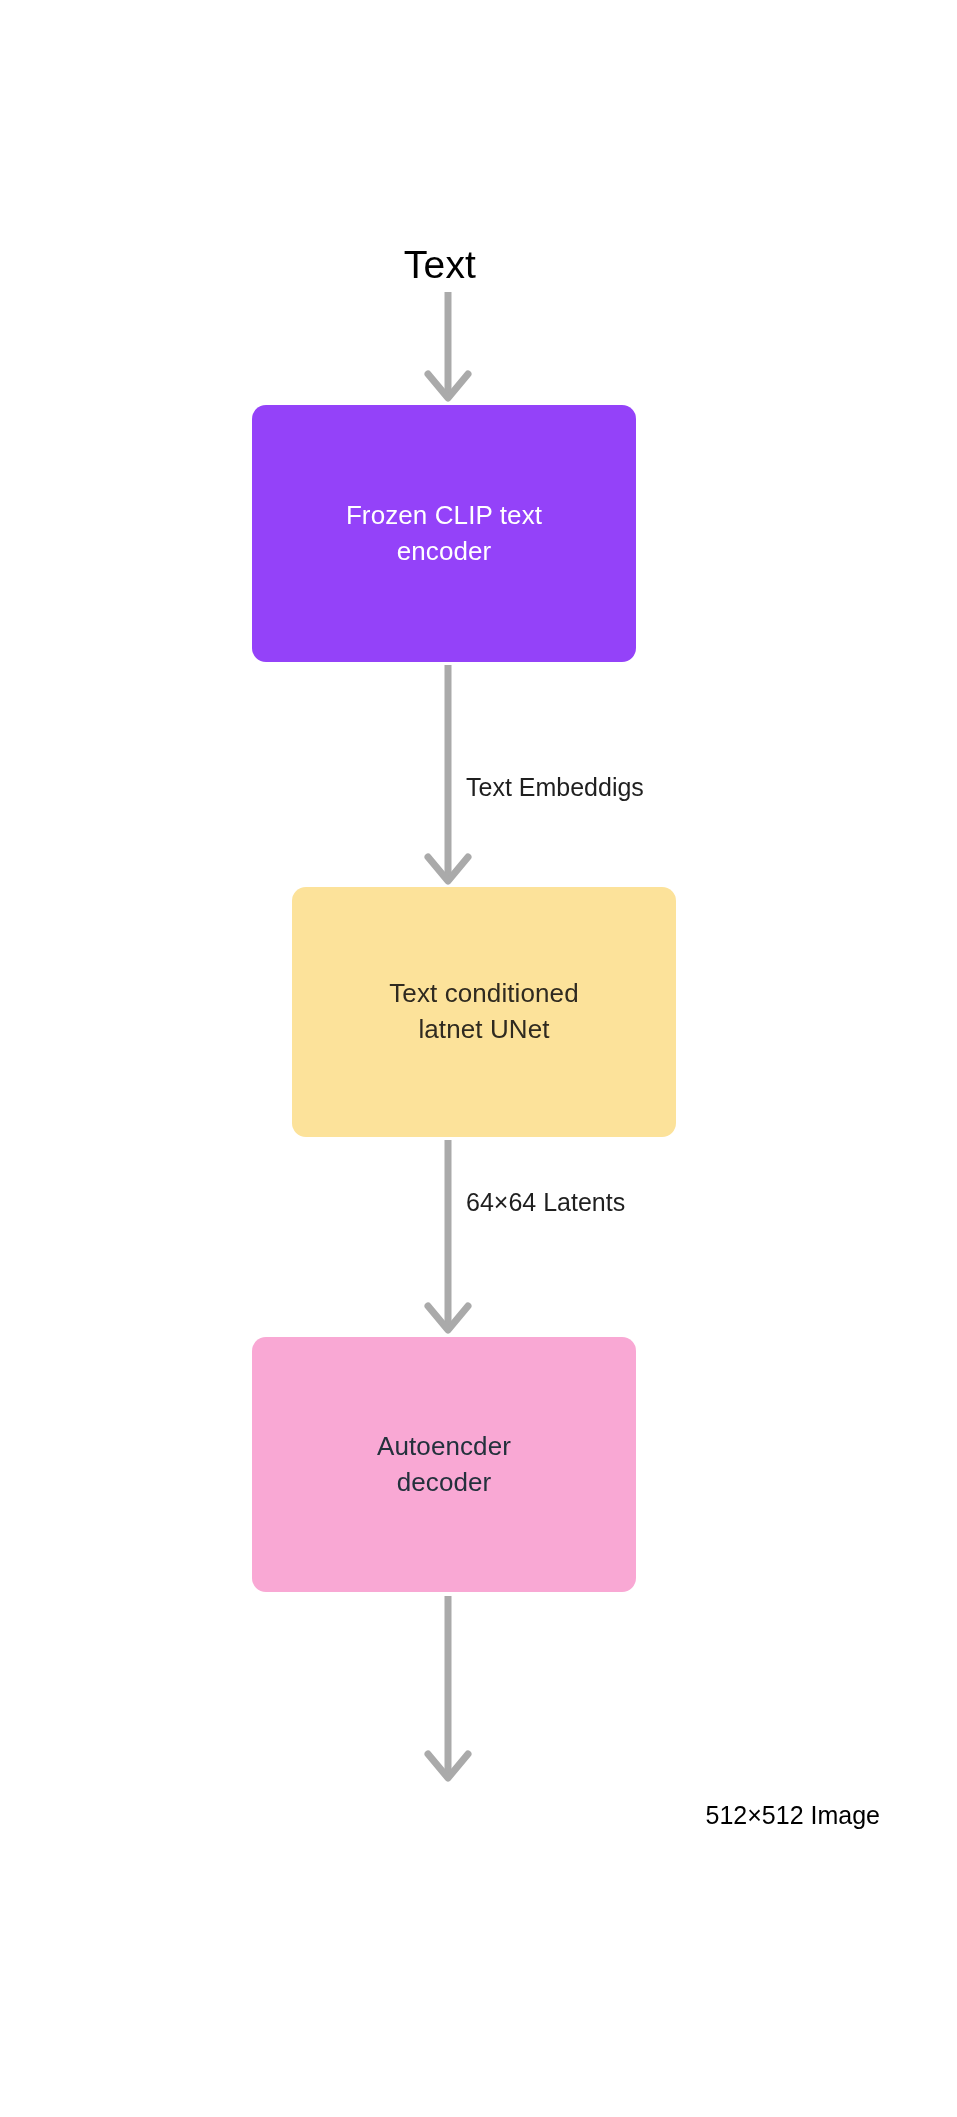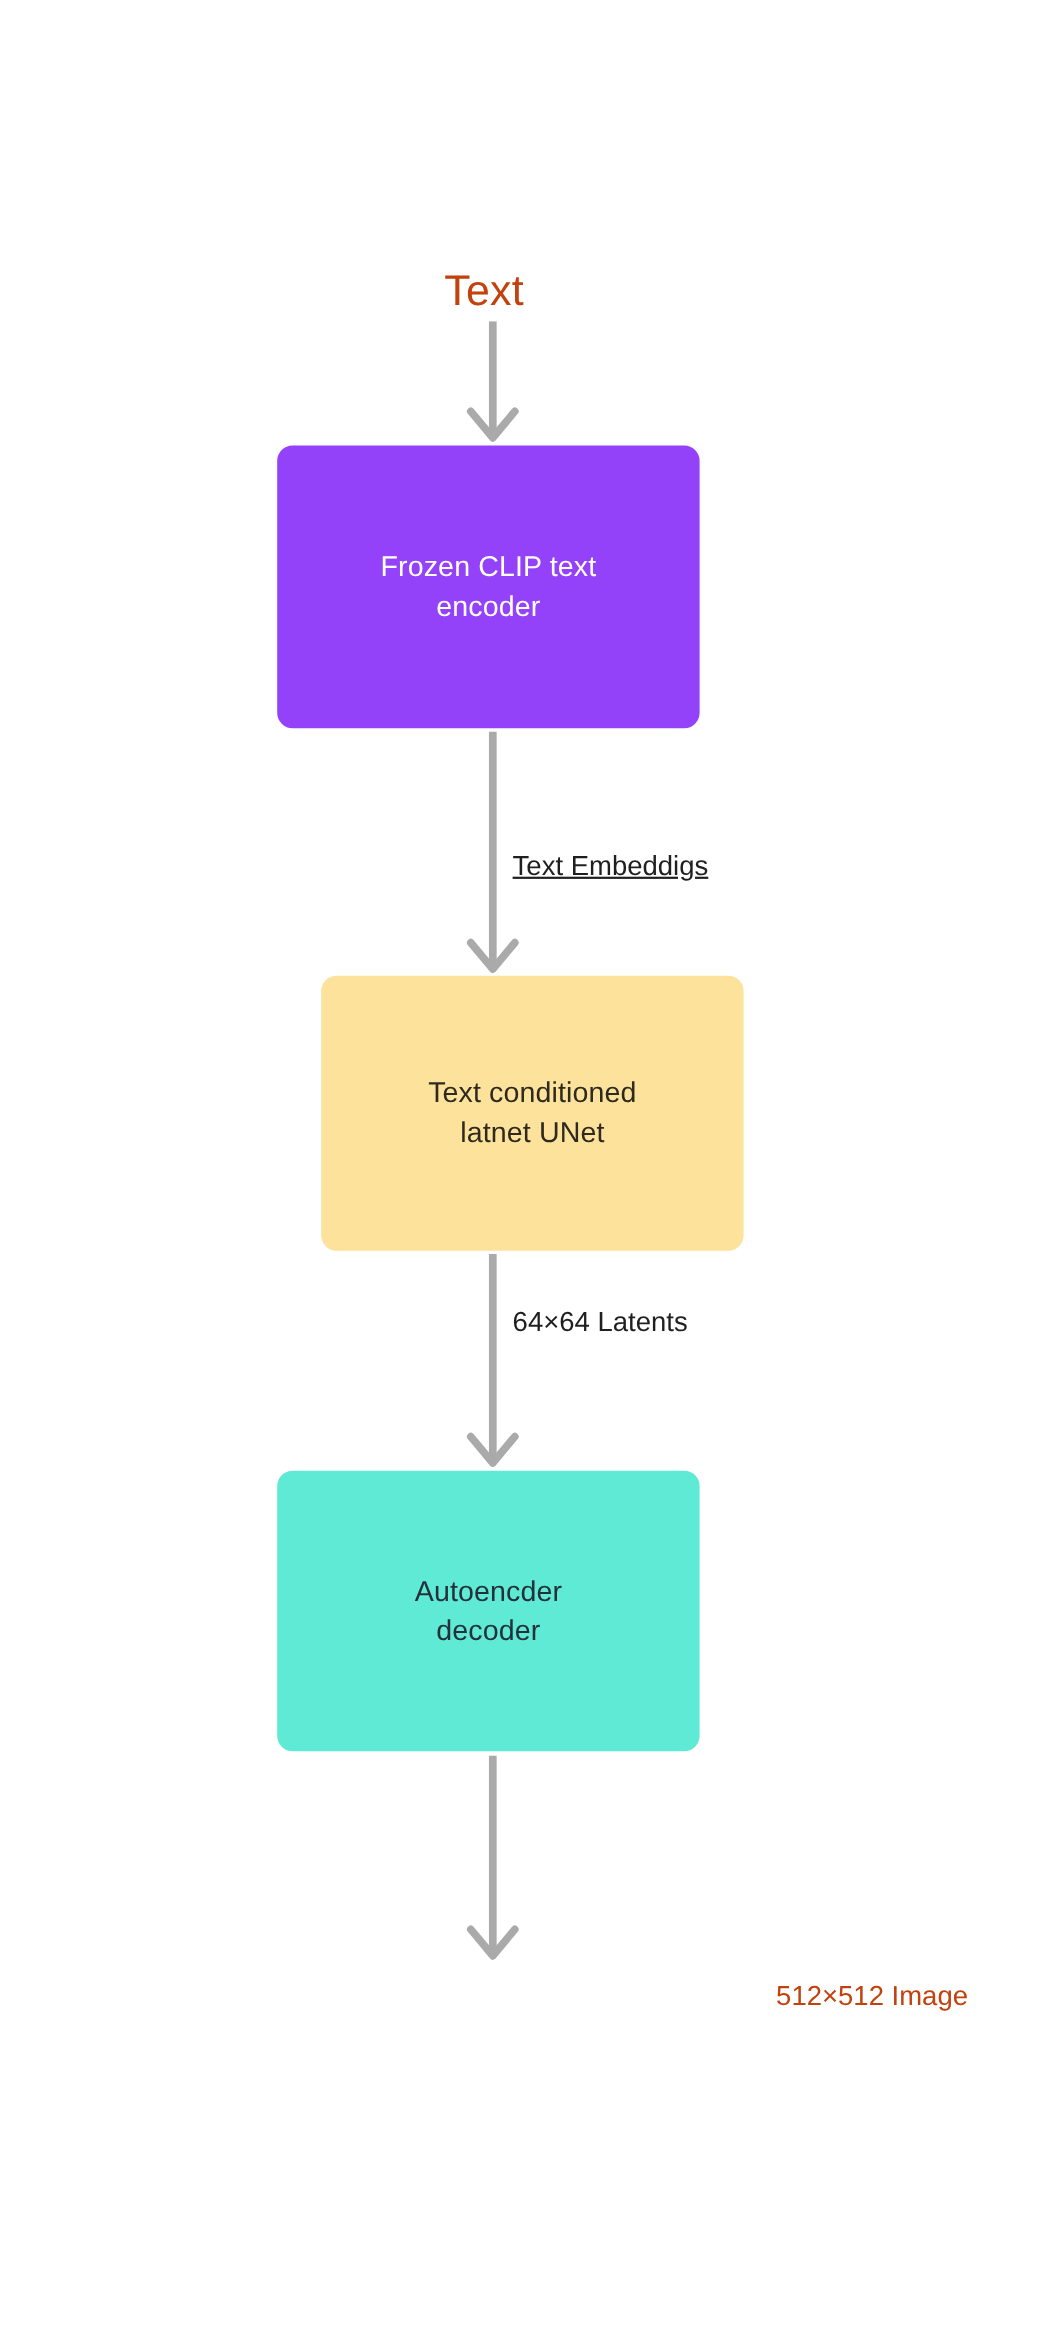"Text" .plain-label { color: #c2410c -> #000000 }
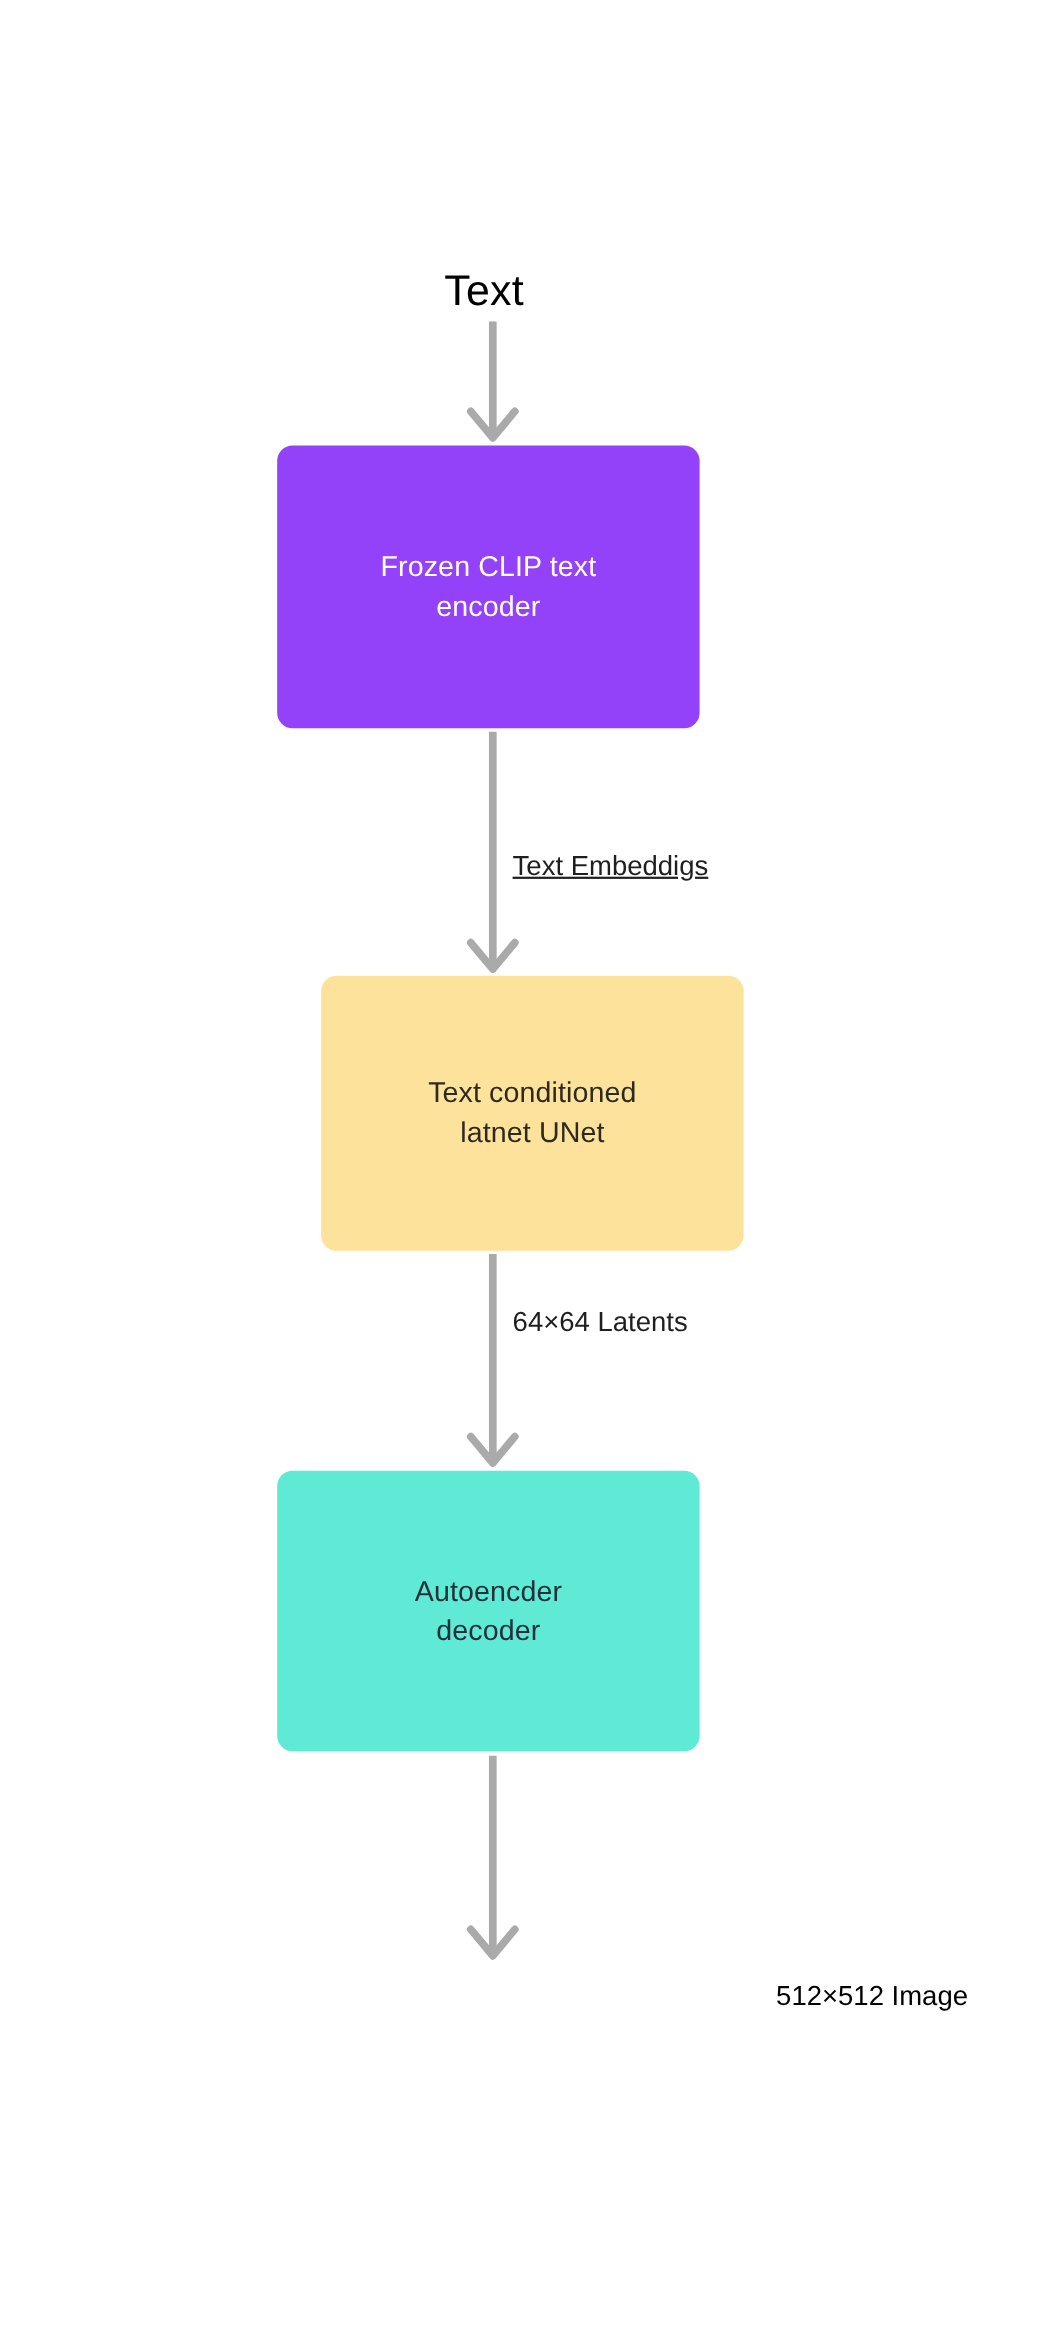"Text Embeddigs" .label-embeddings { text-decoration: underline -> none }
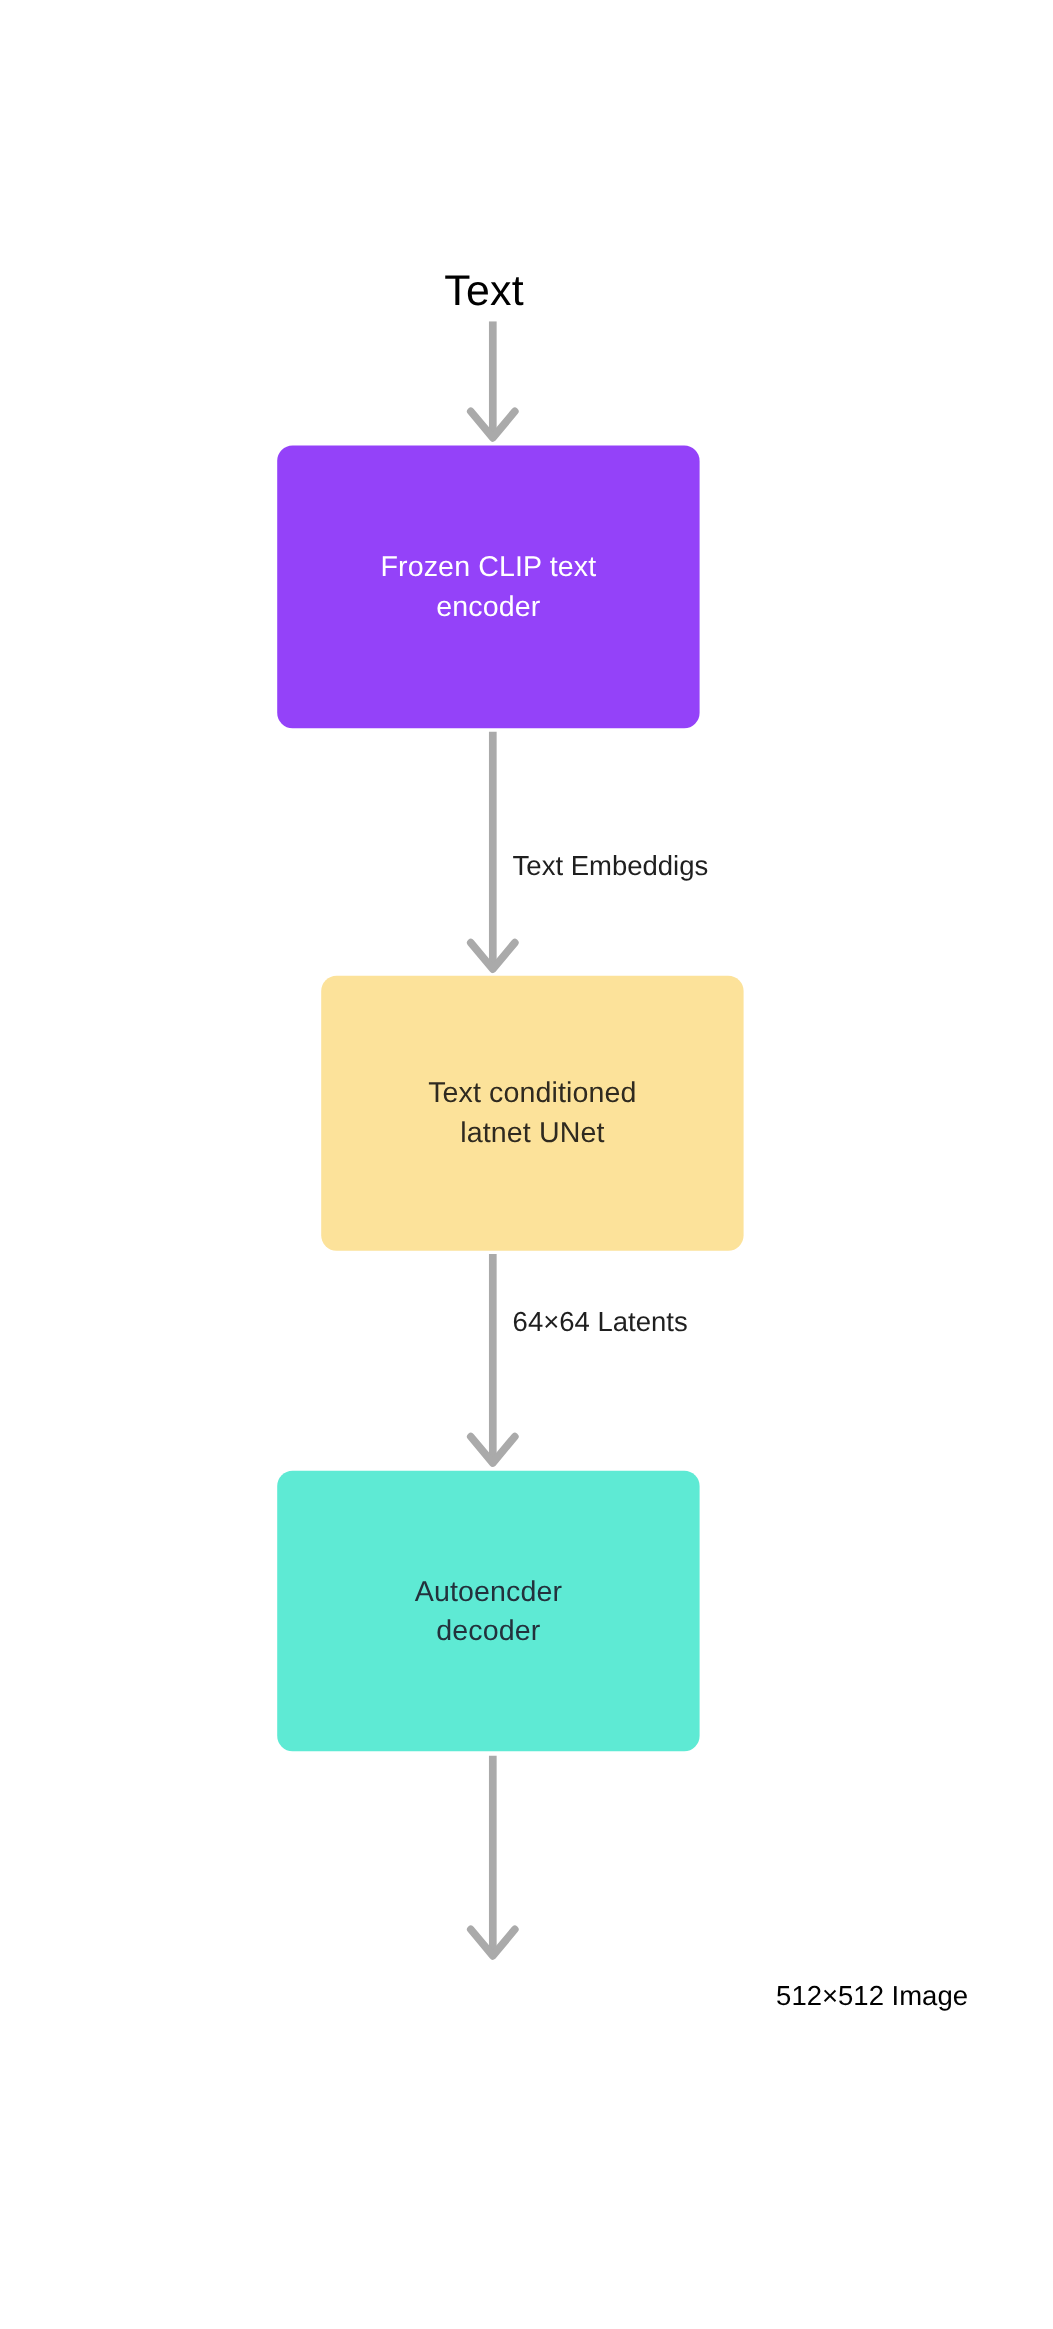"Autoencder" .node-decoder { background: #5eead4 -> #f9a8d4 }
